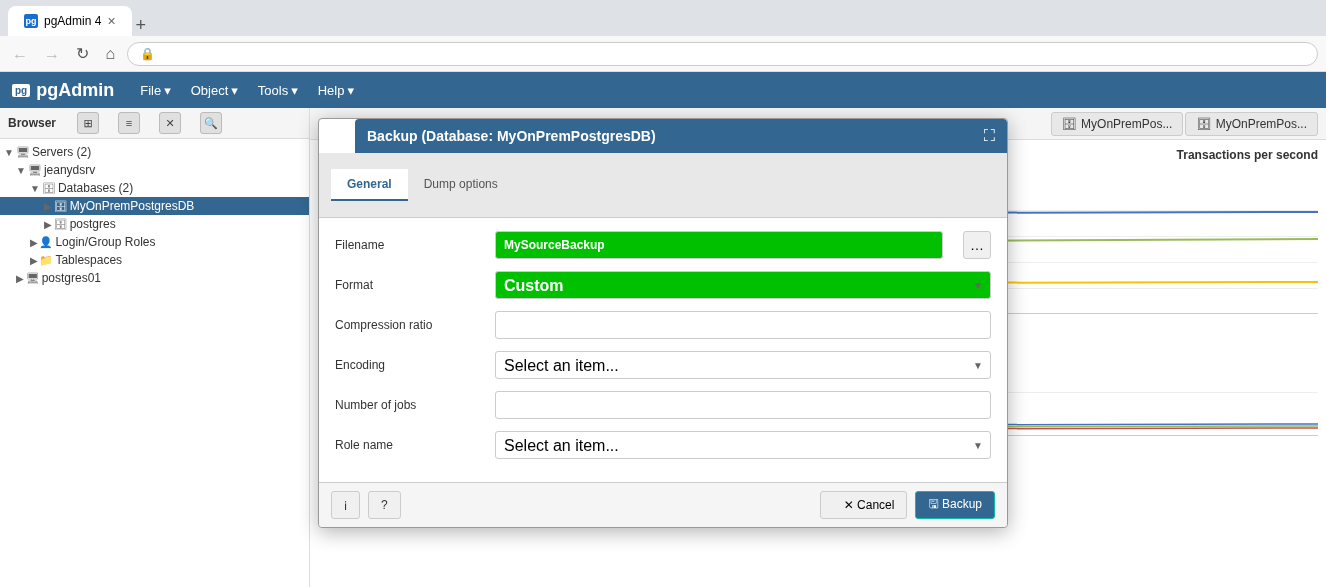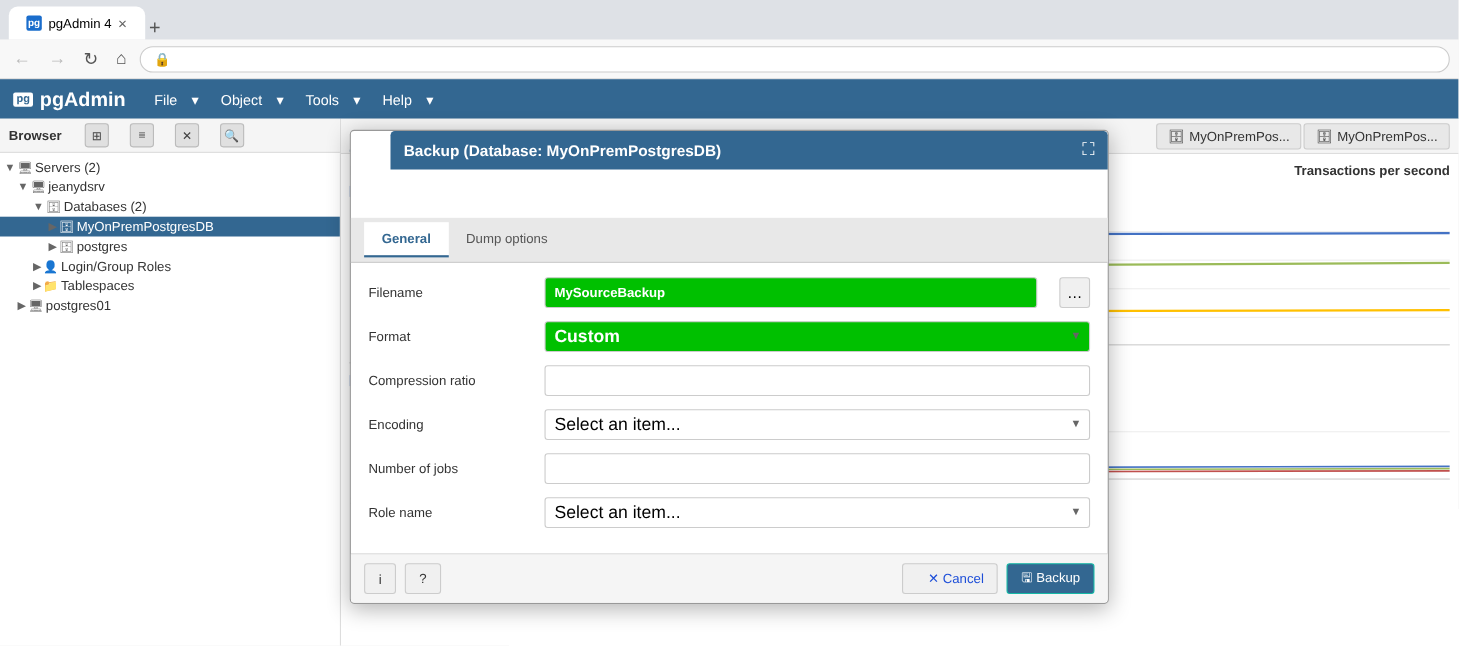"File" .menu-item { gap: 13px -> 3px }
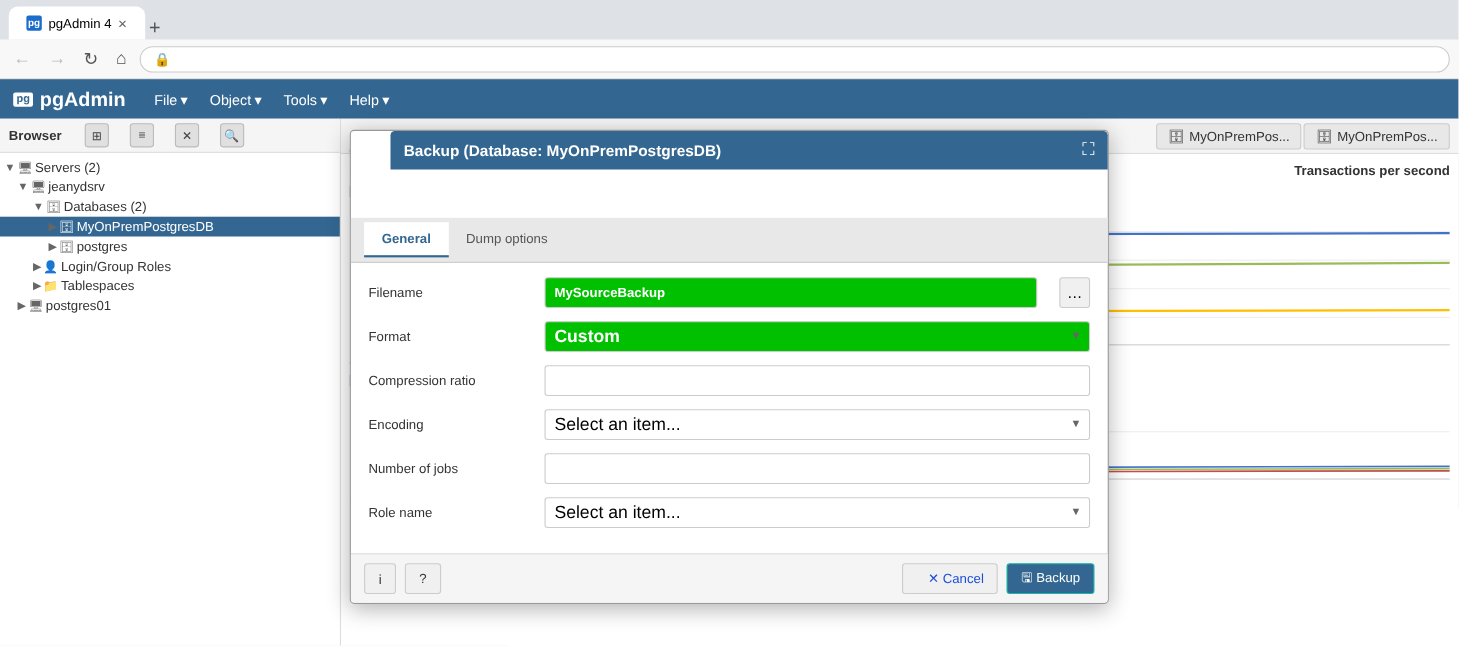"General" .modal-tabs { margin-top: 44px -> none; padding: 4px 12px -> 16px 12px }
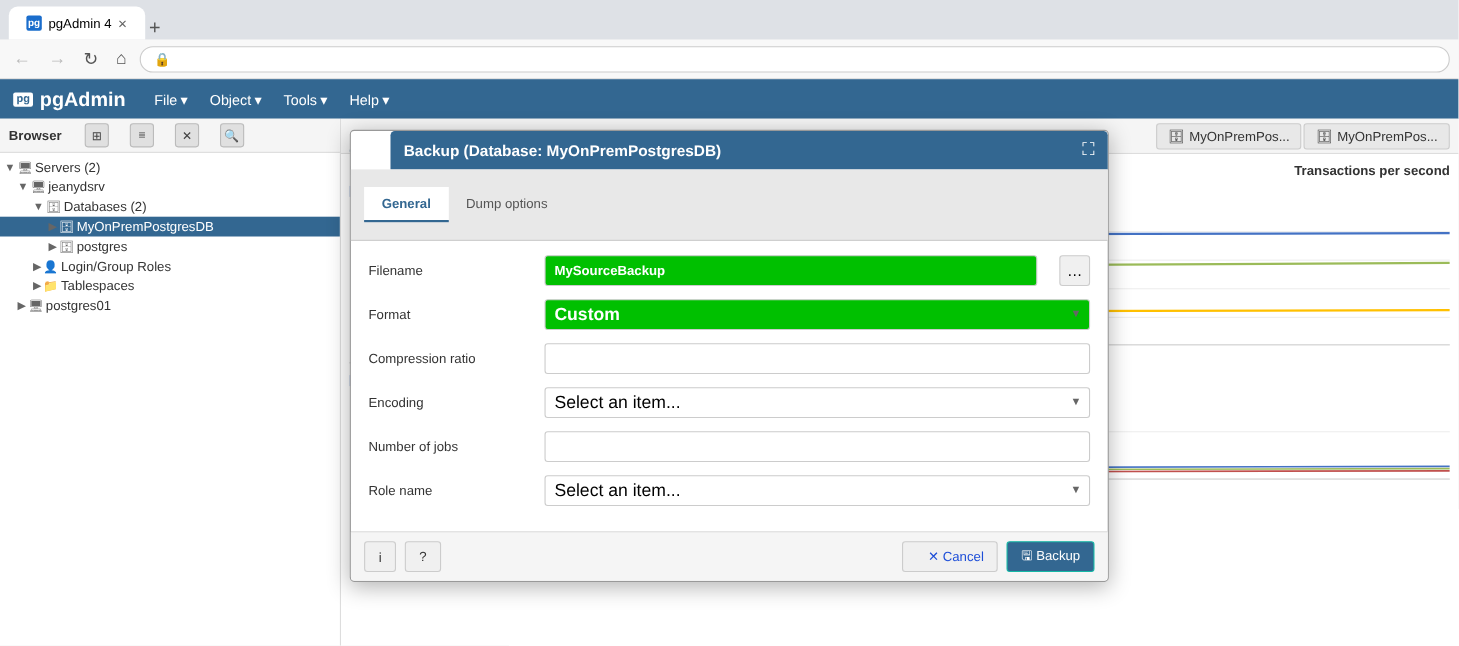"✕ Cancel" .btn-cancel { color: #1d4ed8 -> #000000 }
